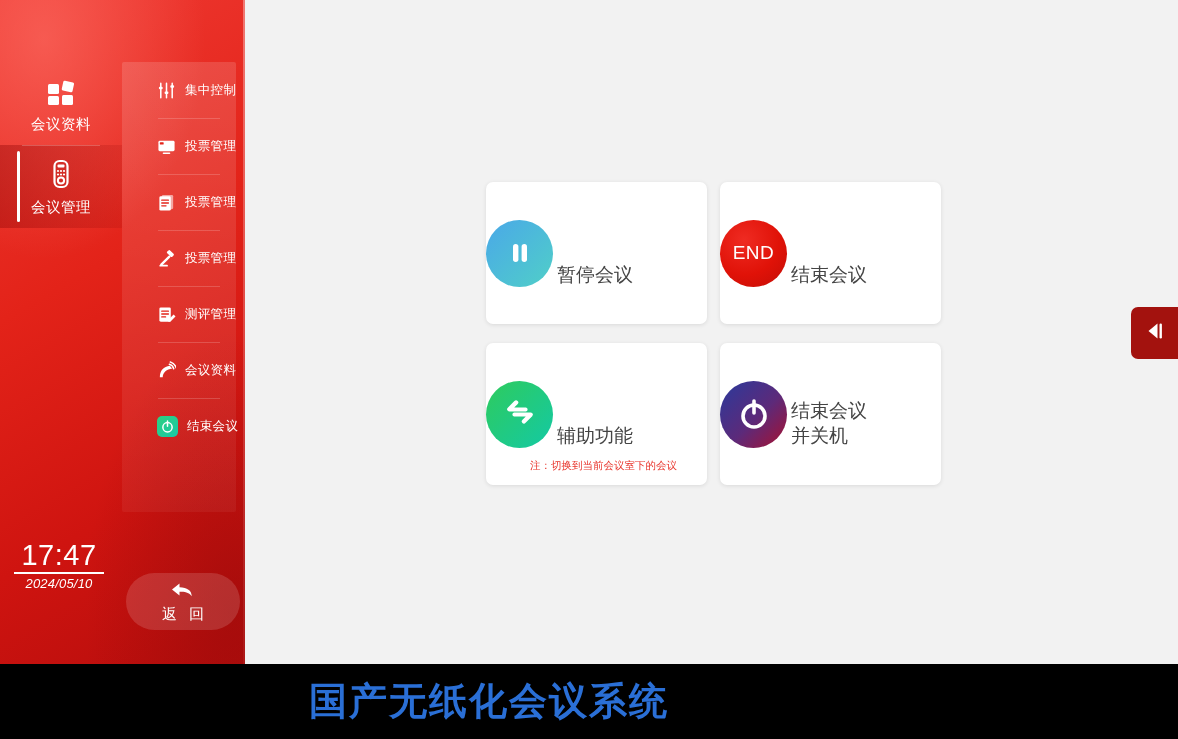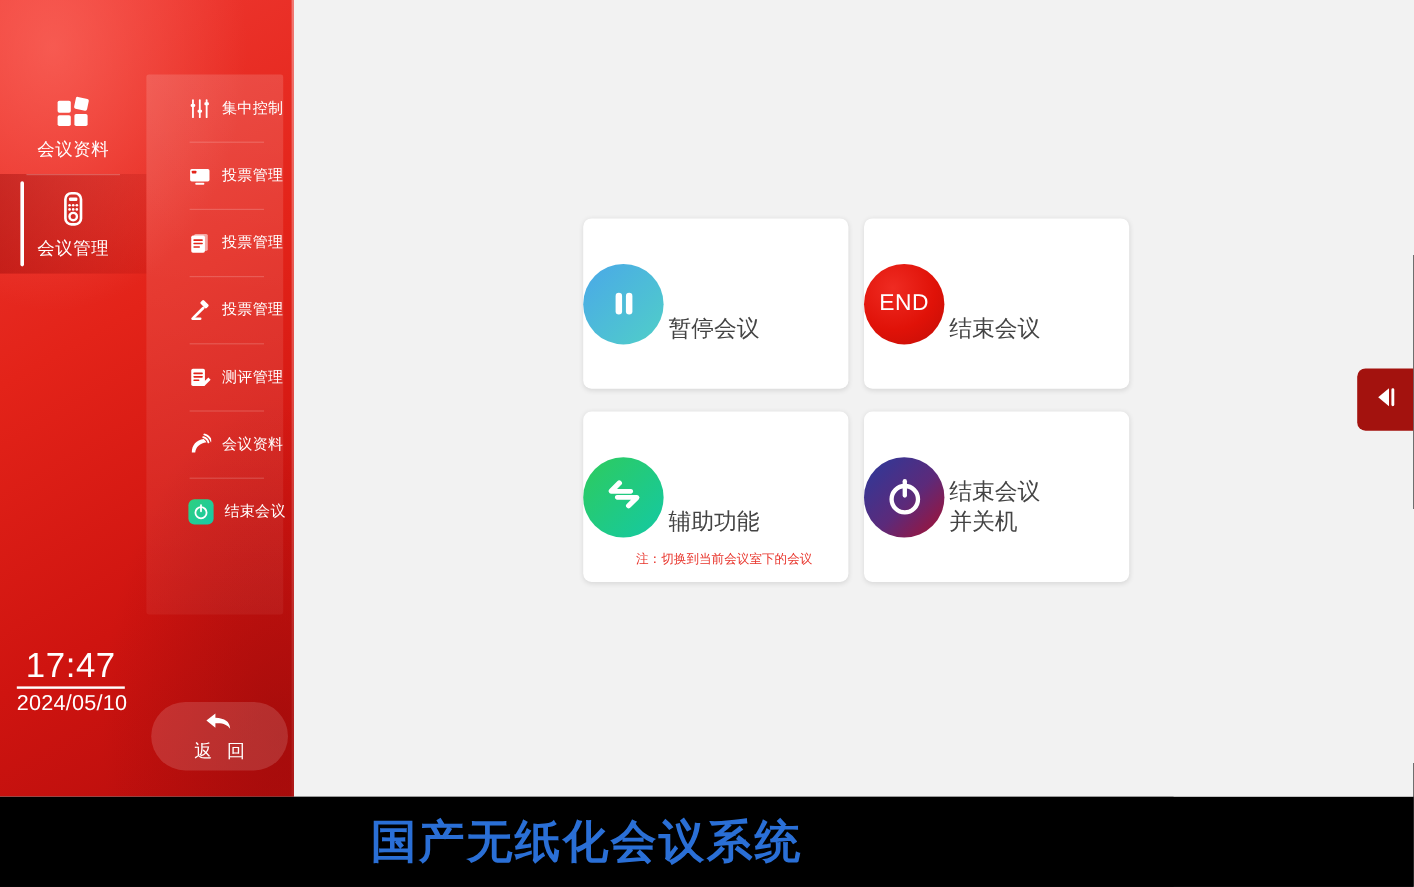"2024/05/10" .clock-date { font-size: 18px -> 13px; font-style: none -> italic }
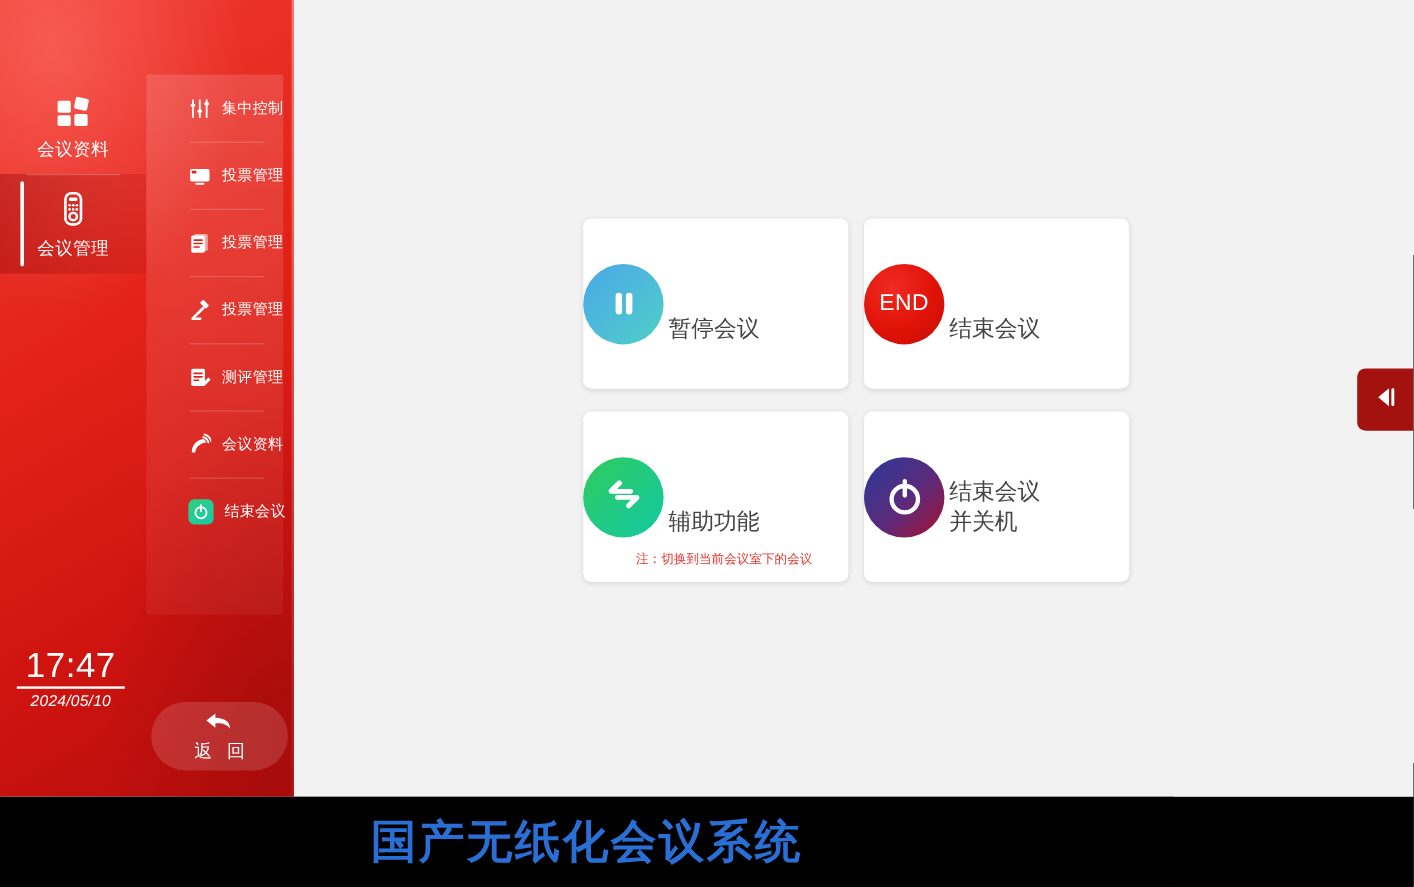"返 回" .back-btn { margin-top: 12px -> none }
